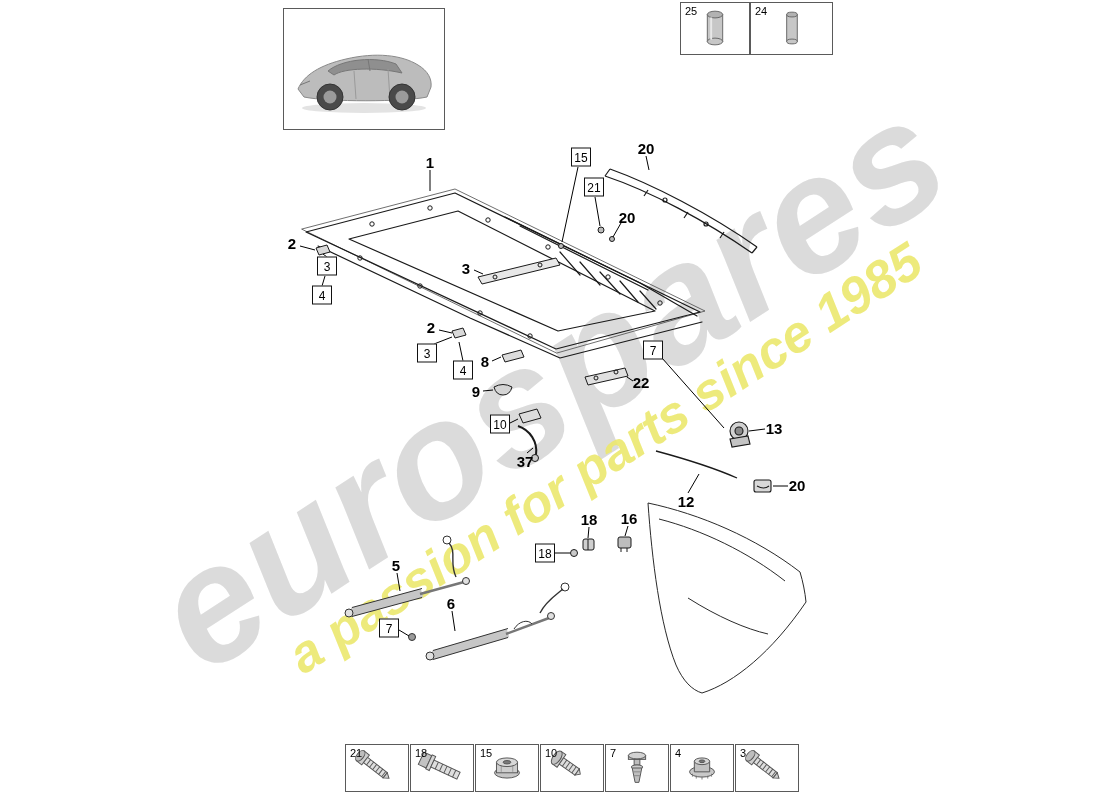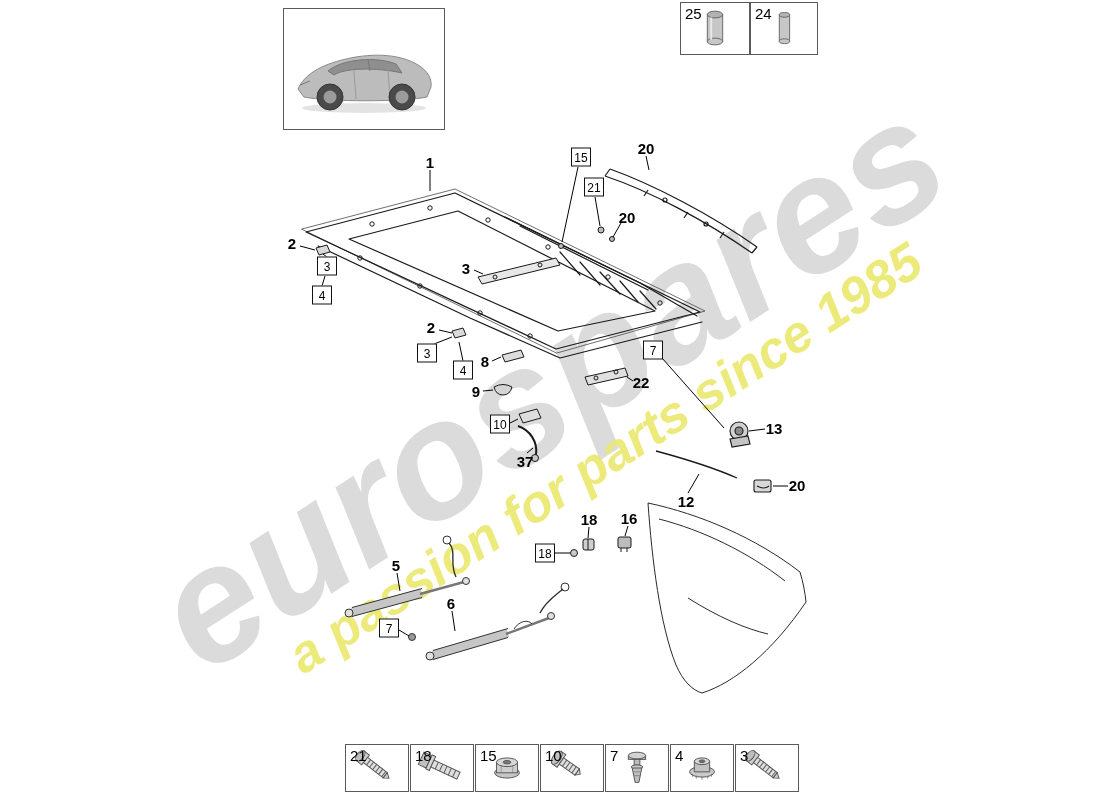"25" .box-num { font-size: 15px -> 11px }
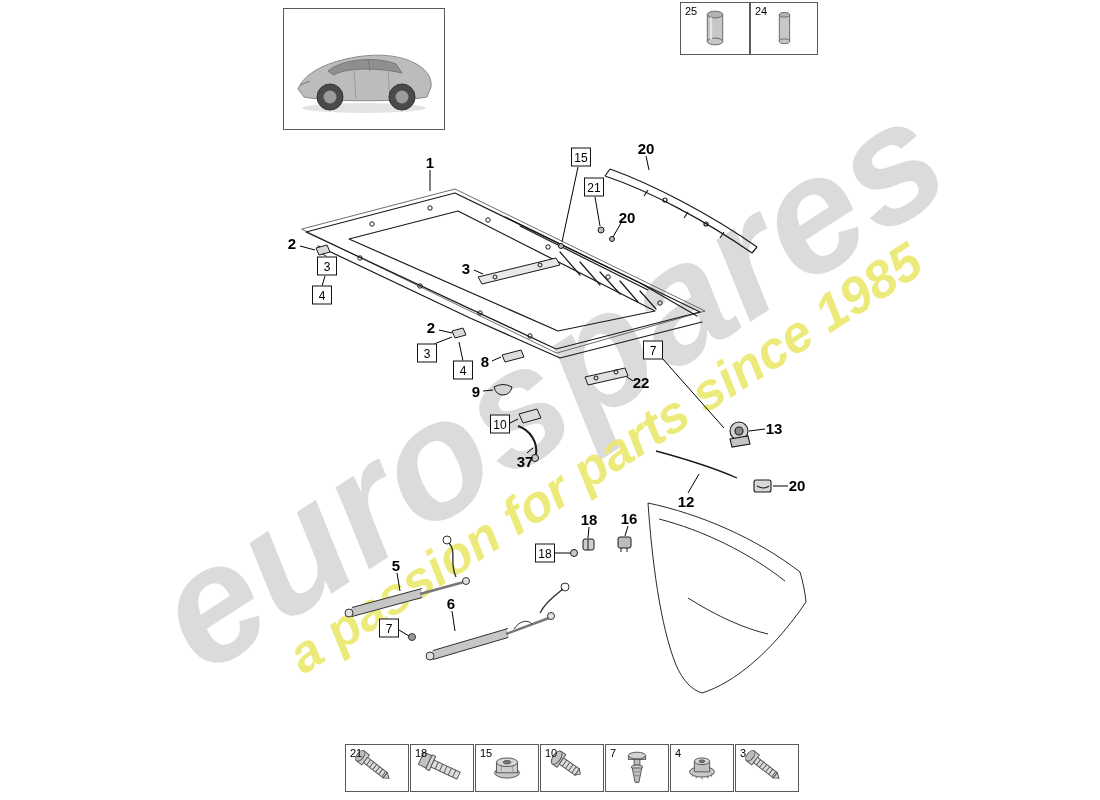"24" div.pbox { width: 68px -> 83px }
